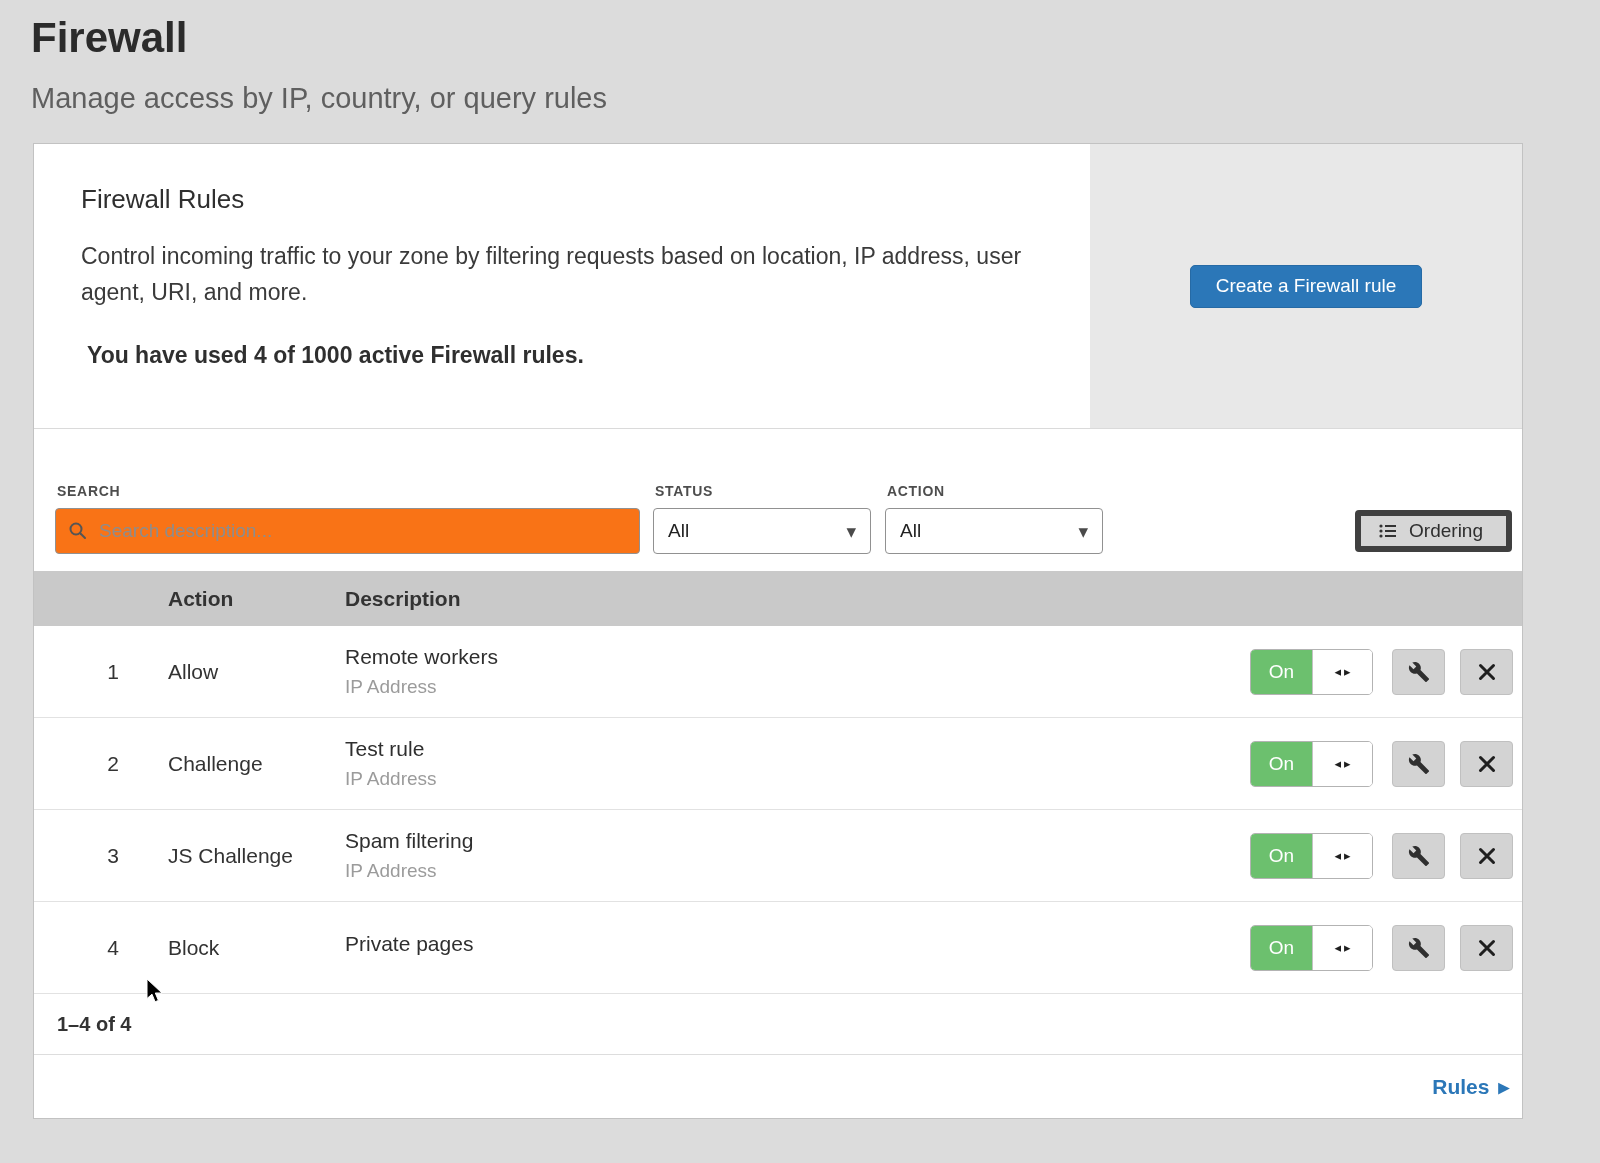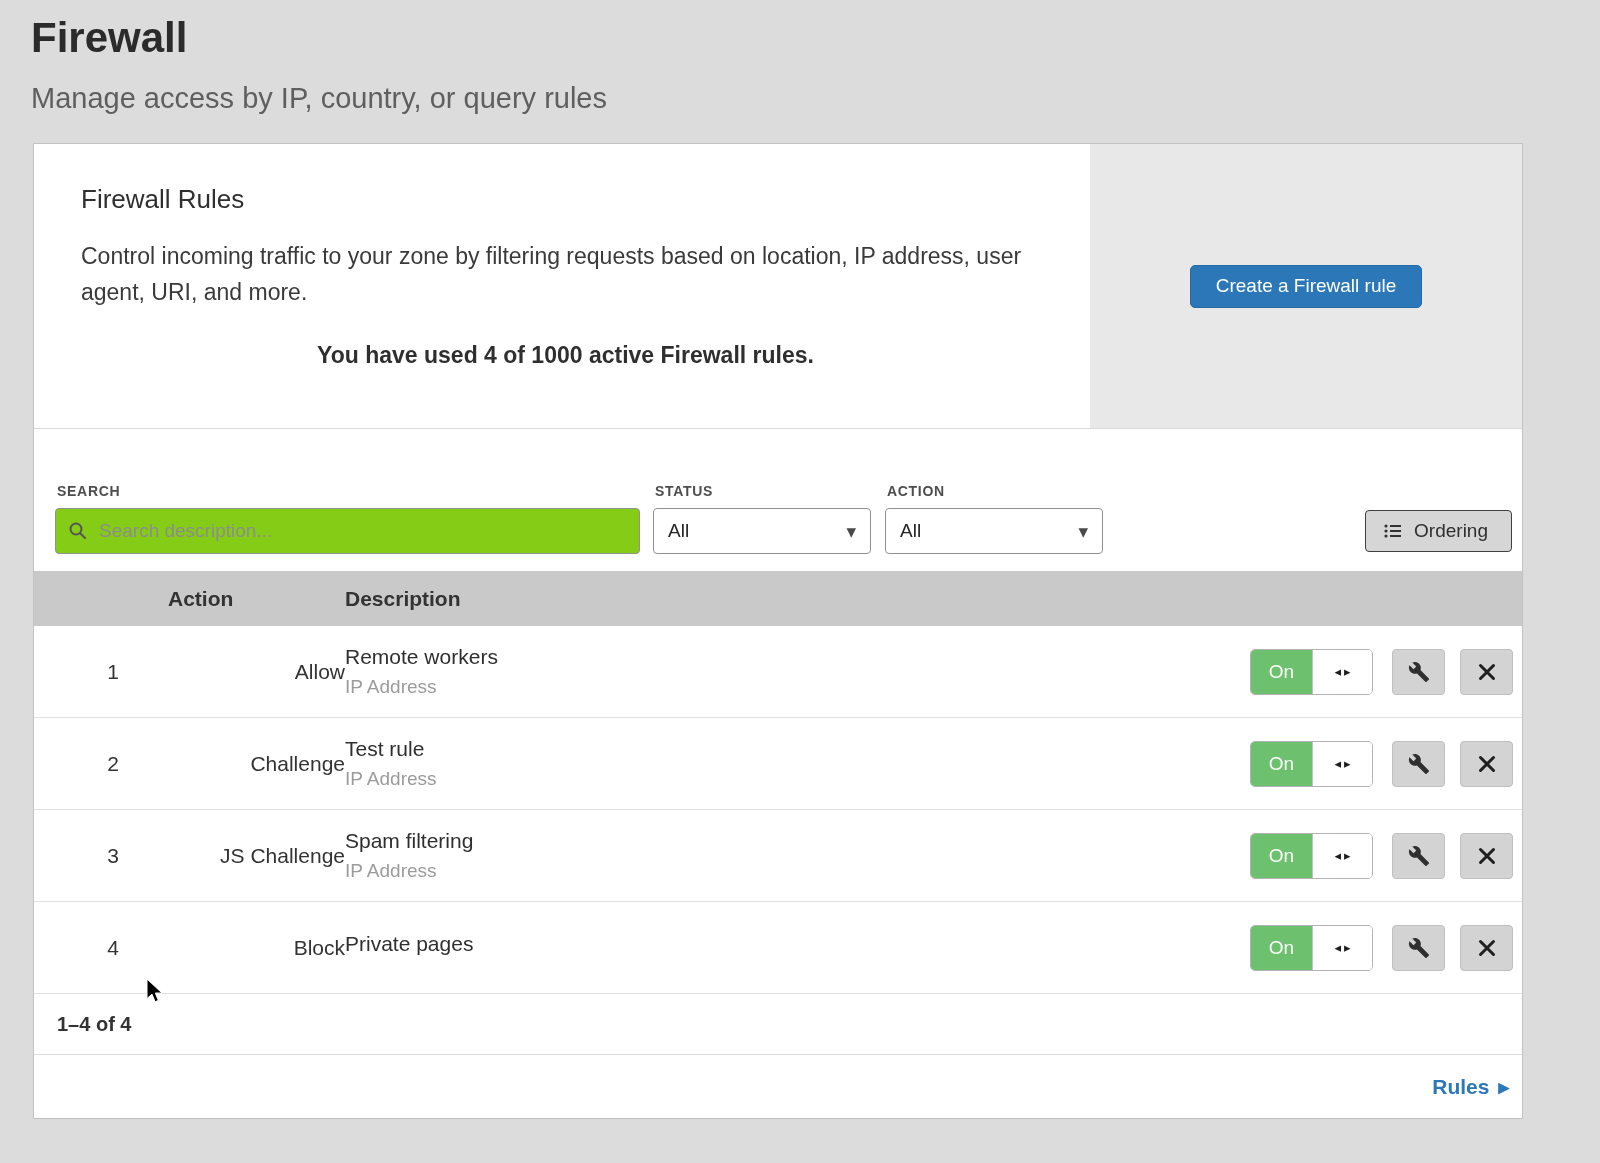"You have used 4 of" .card-usage { margin: 0 -> 6px; text-align: center -> none }
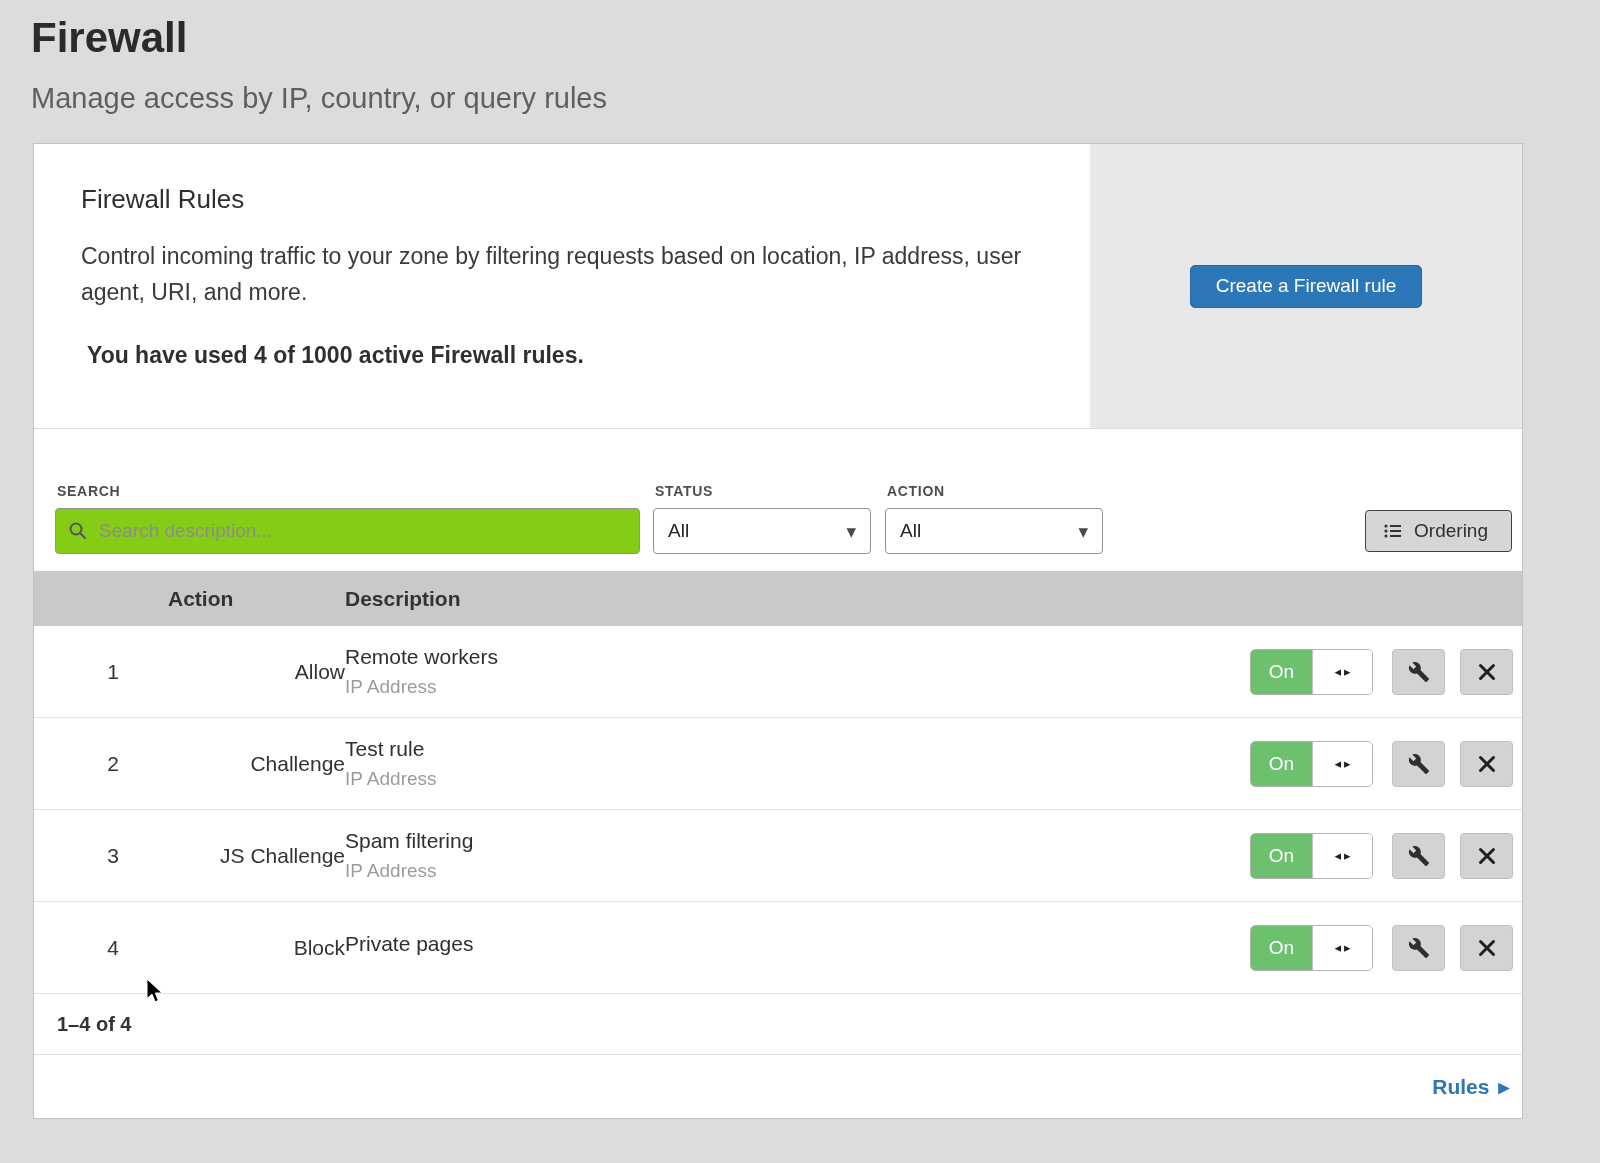"Search description..." .input-wrap { background: #84cc16 -> #f97316 }
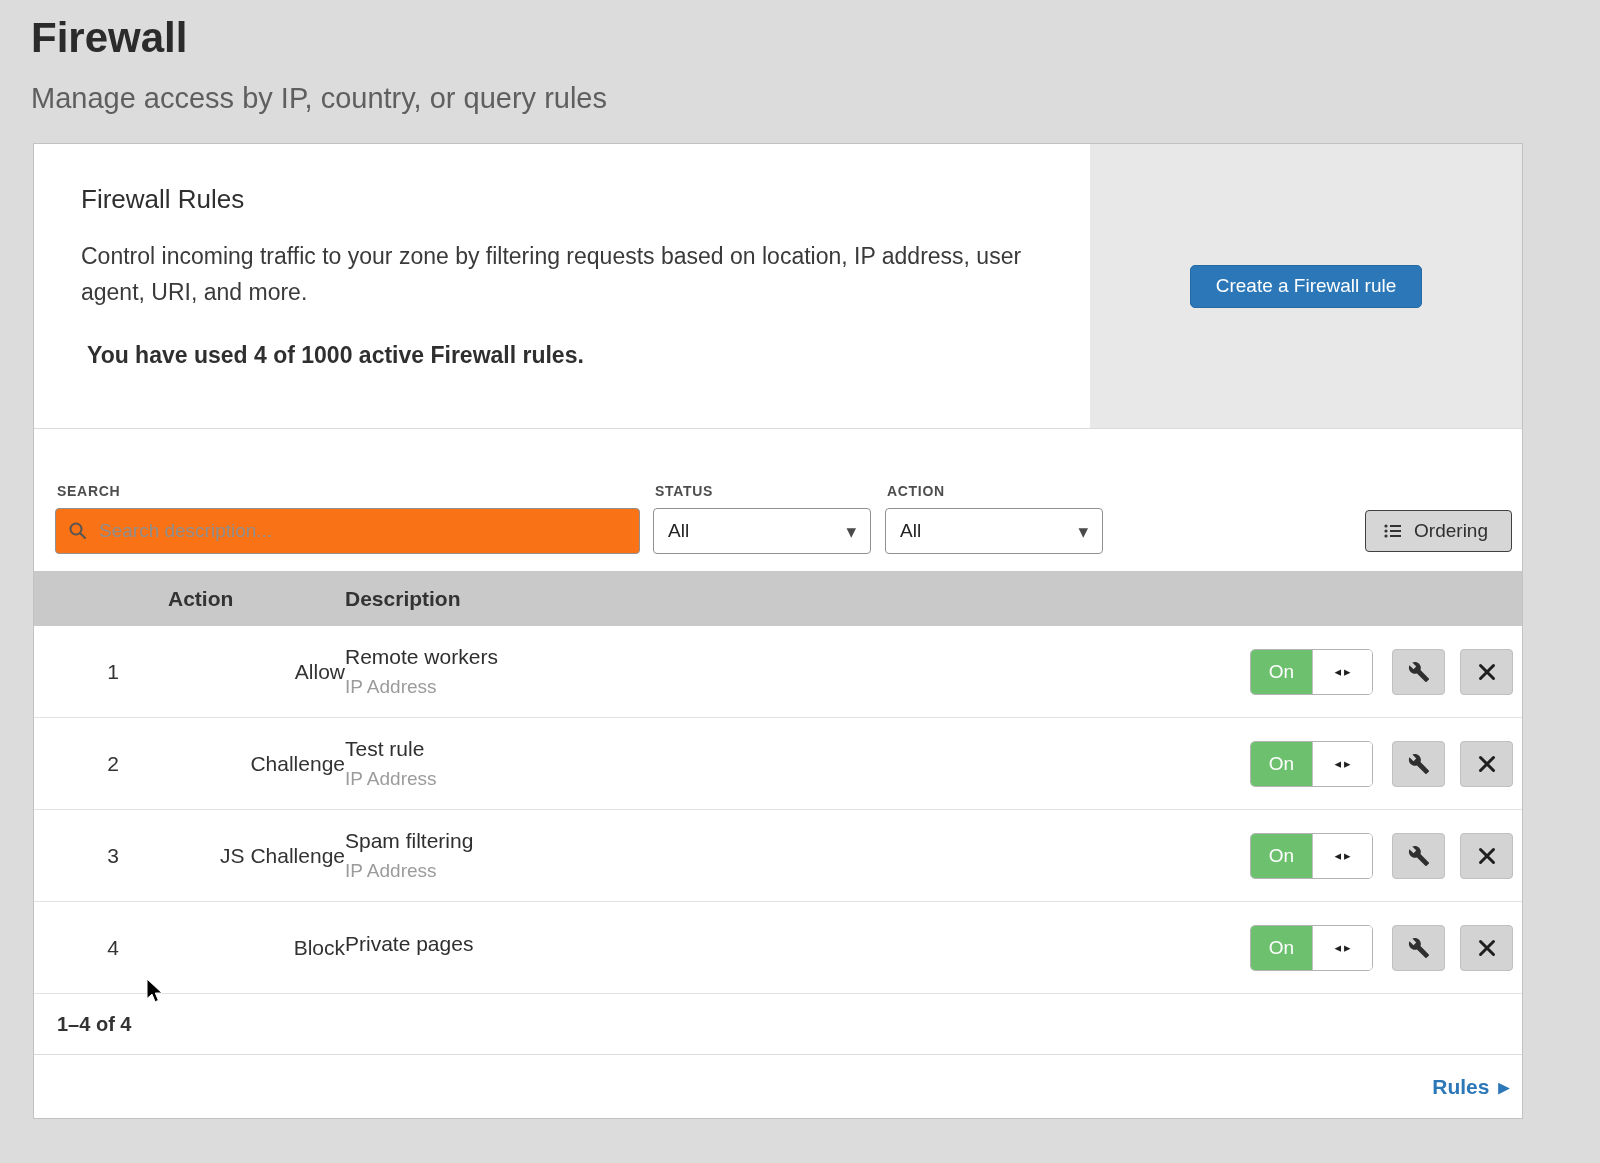"Ordering" .btn-ordering { border: 1px solid #404040 -> 6px solid #404040 }
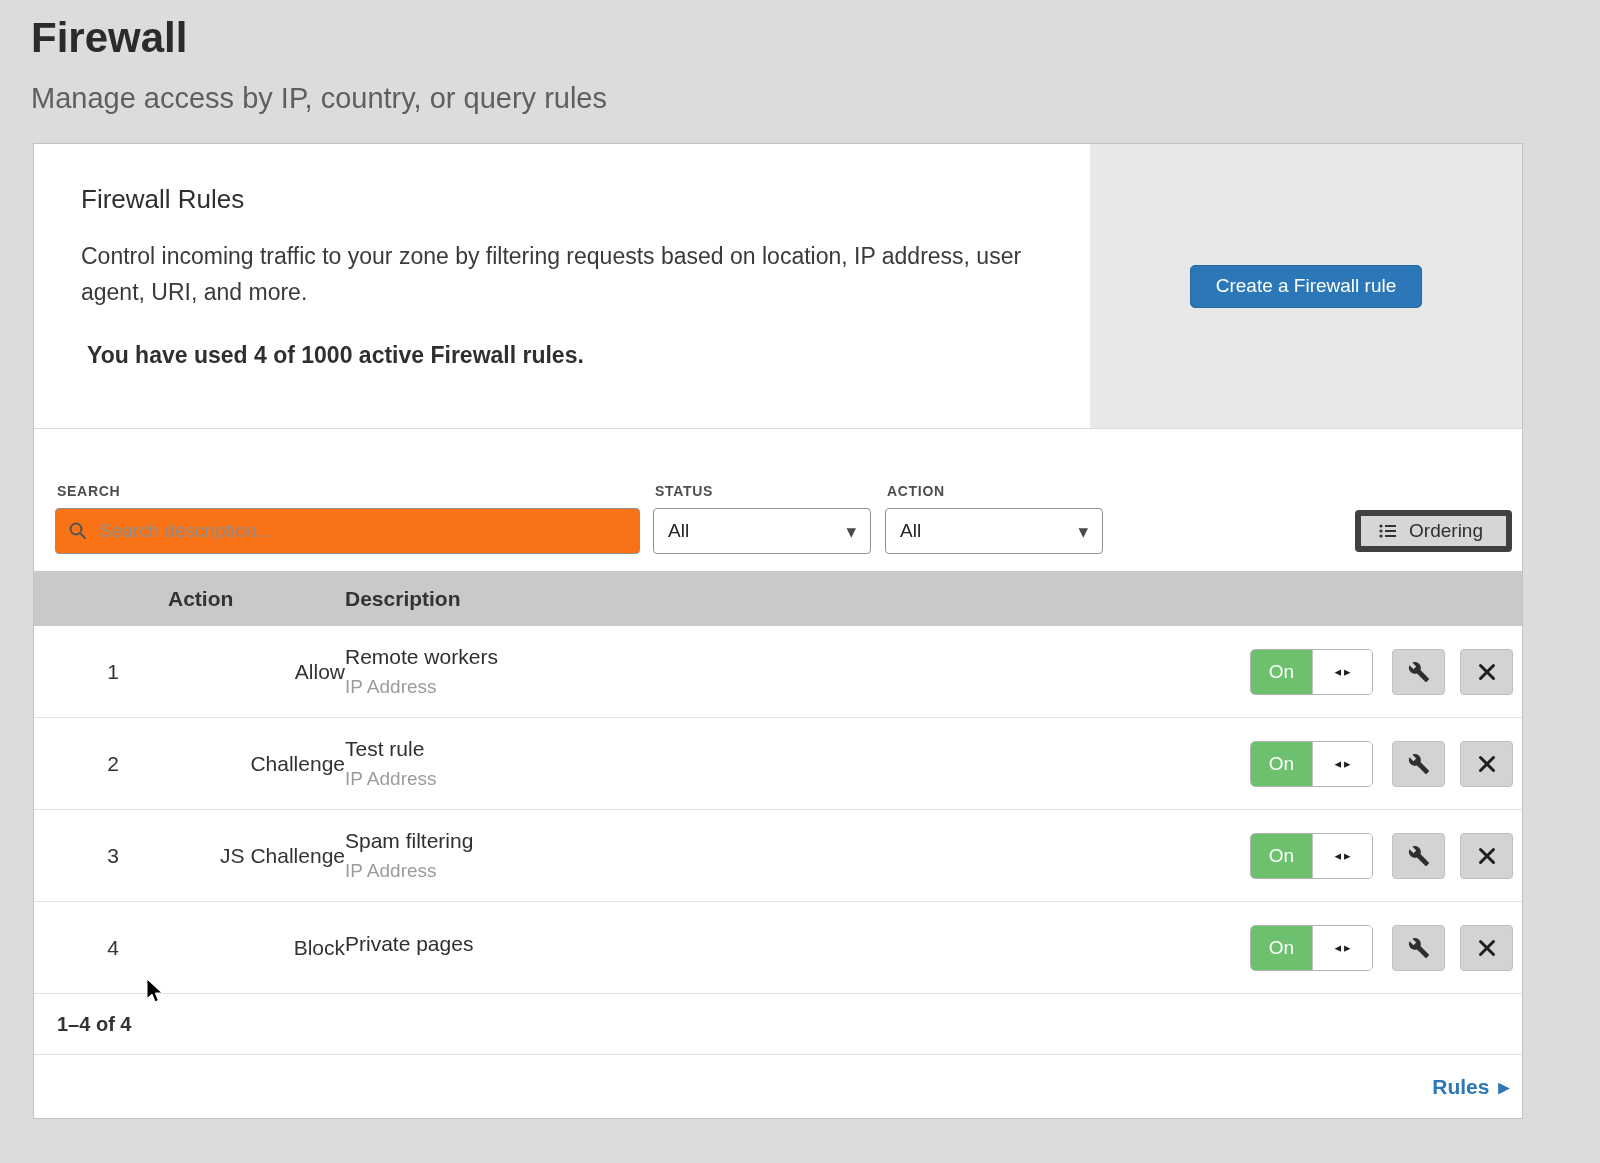"Allow" .cell-action { text-align: right -> none }
